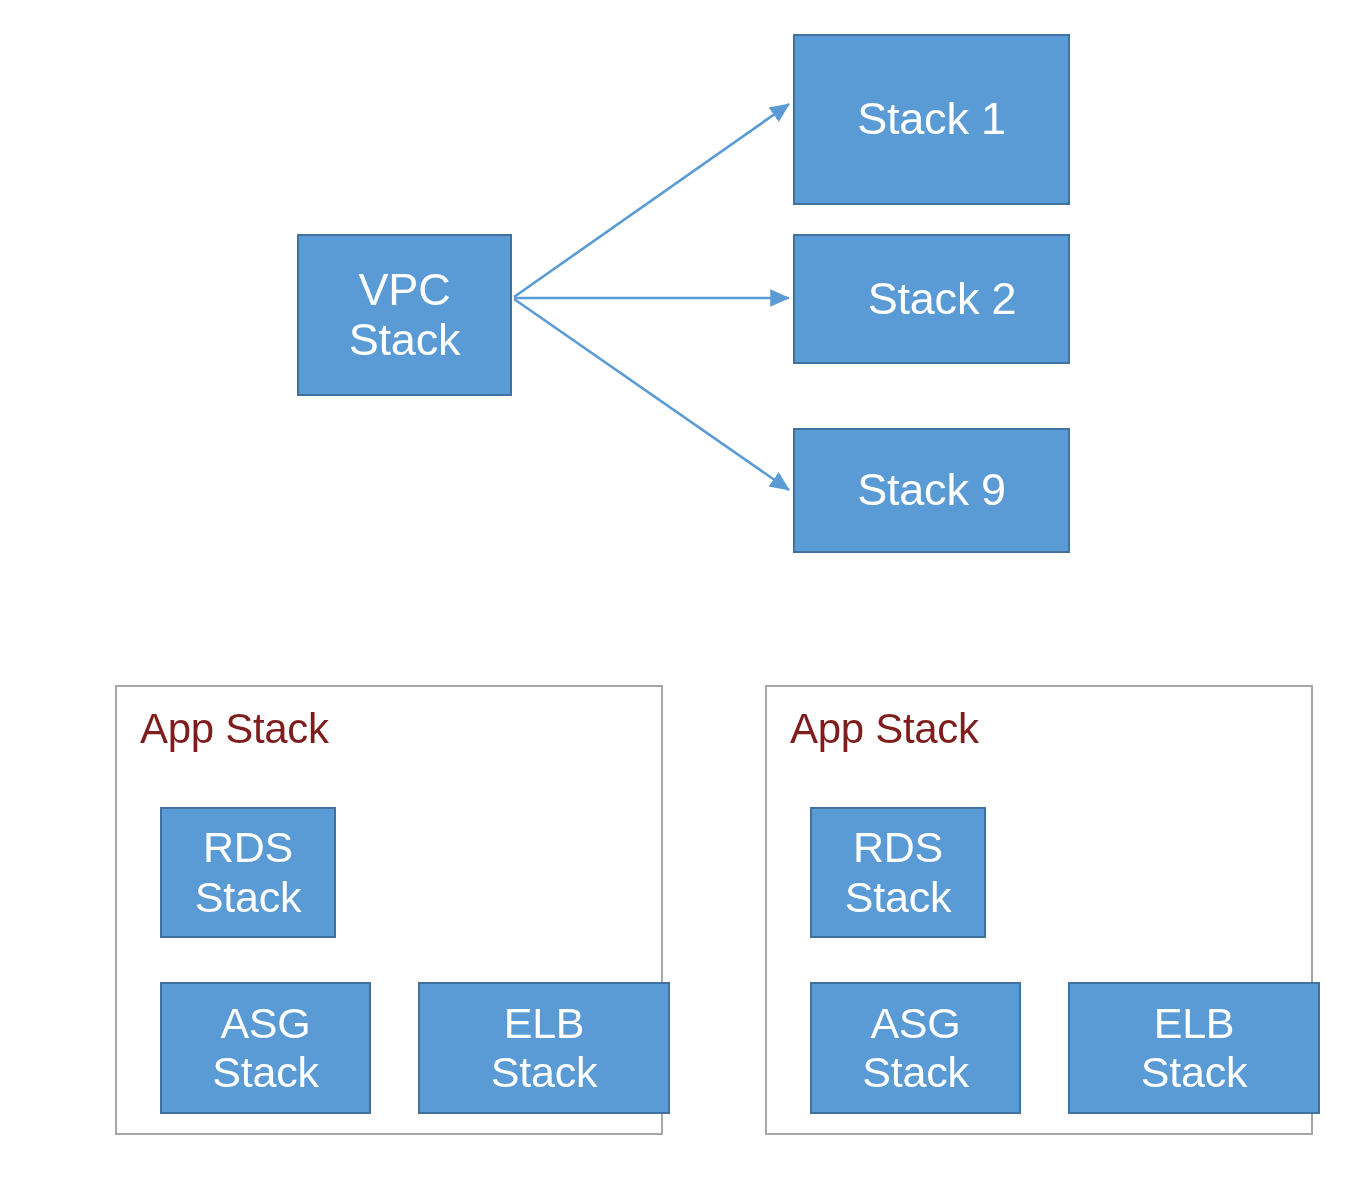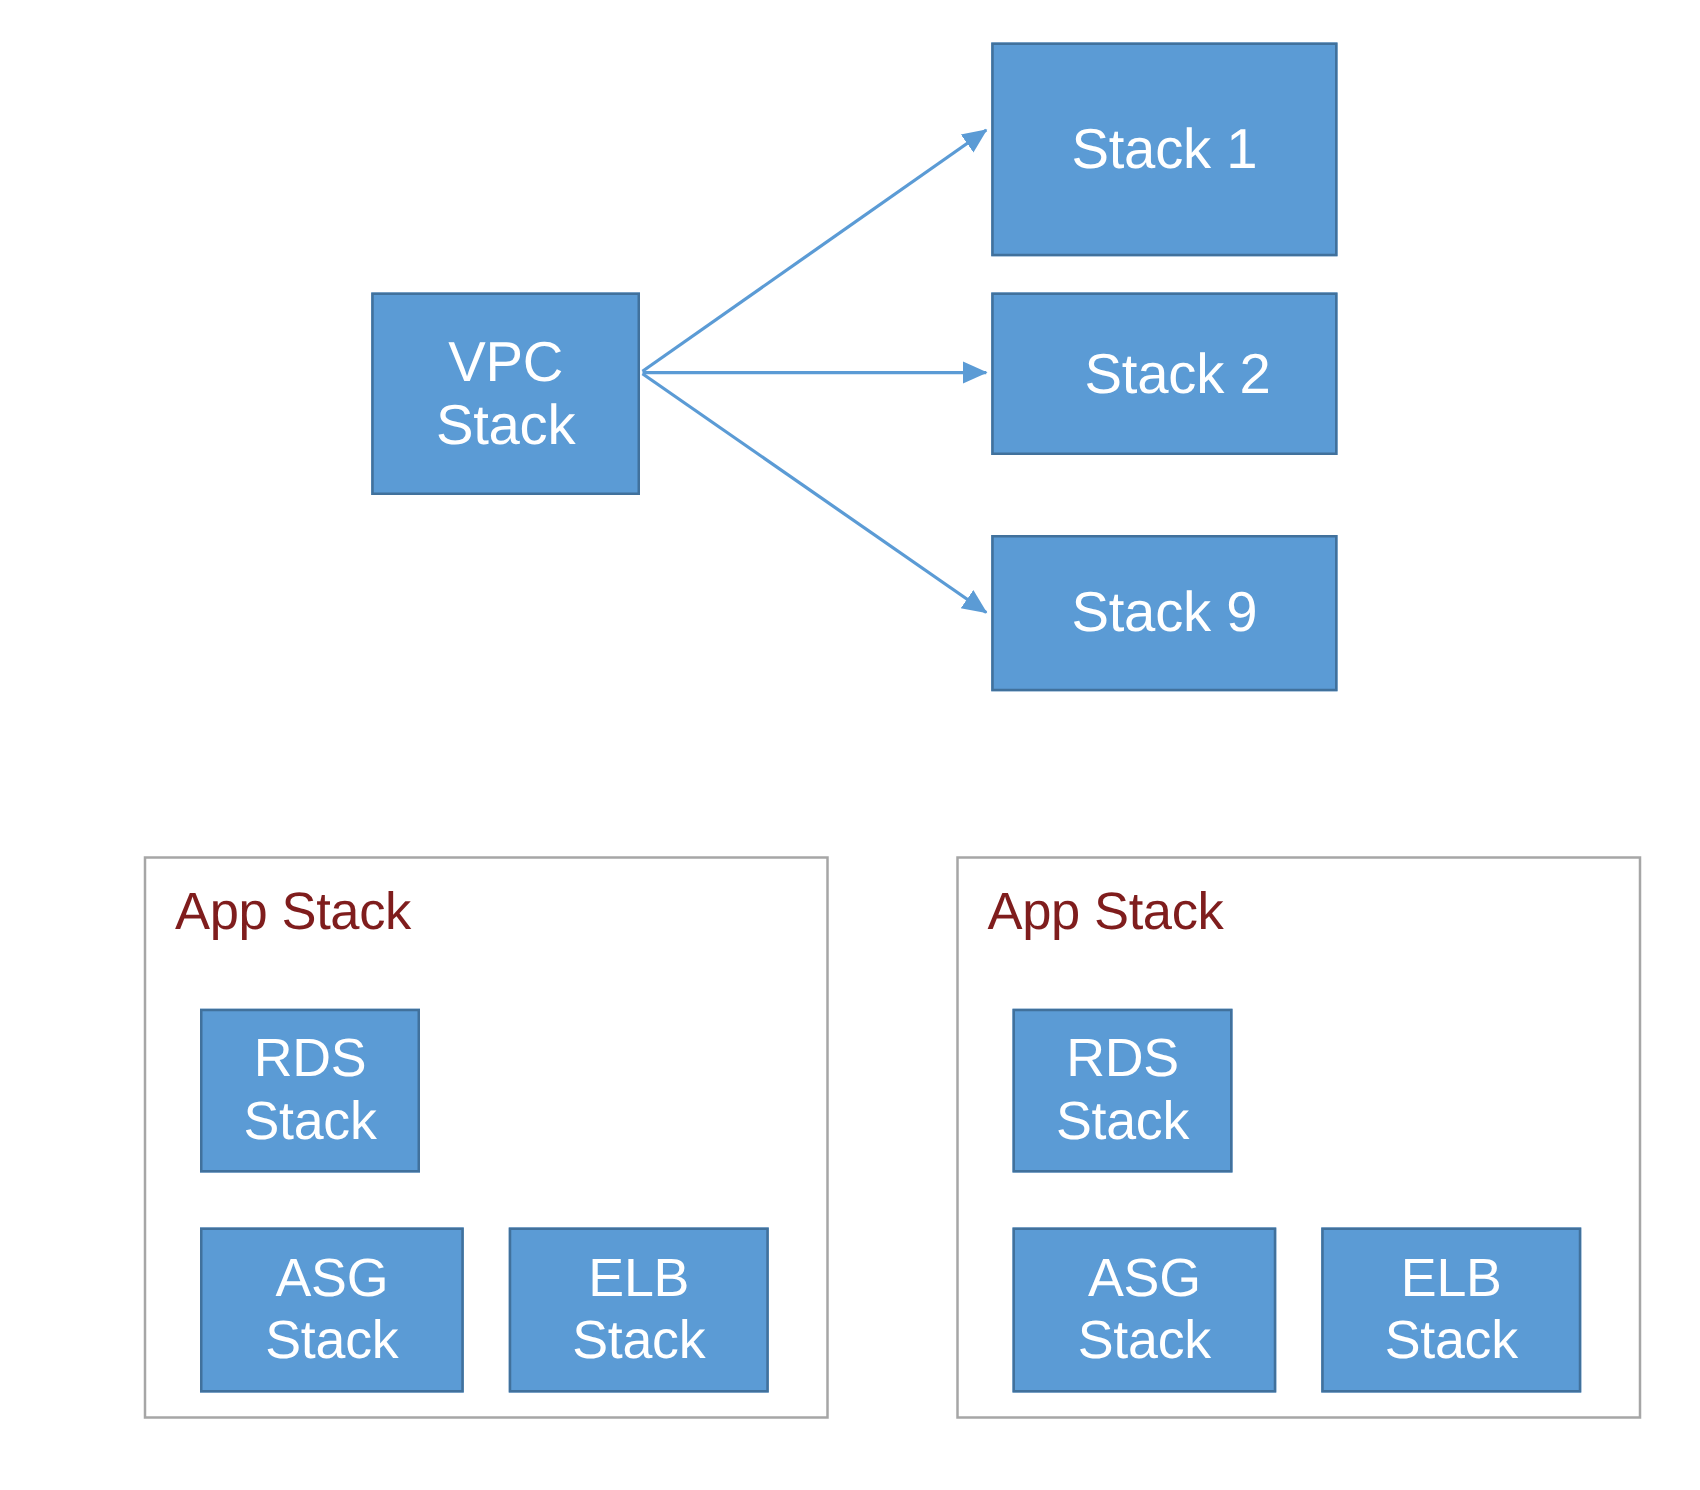"ELB" .inner-elb { left: 290px -> 301px; width: 208px -> 252px }
